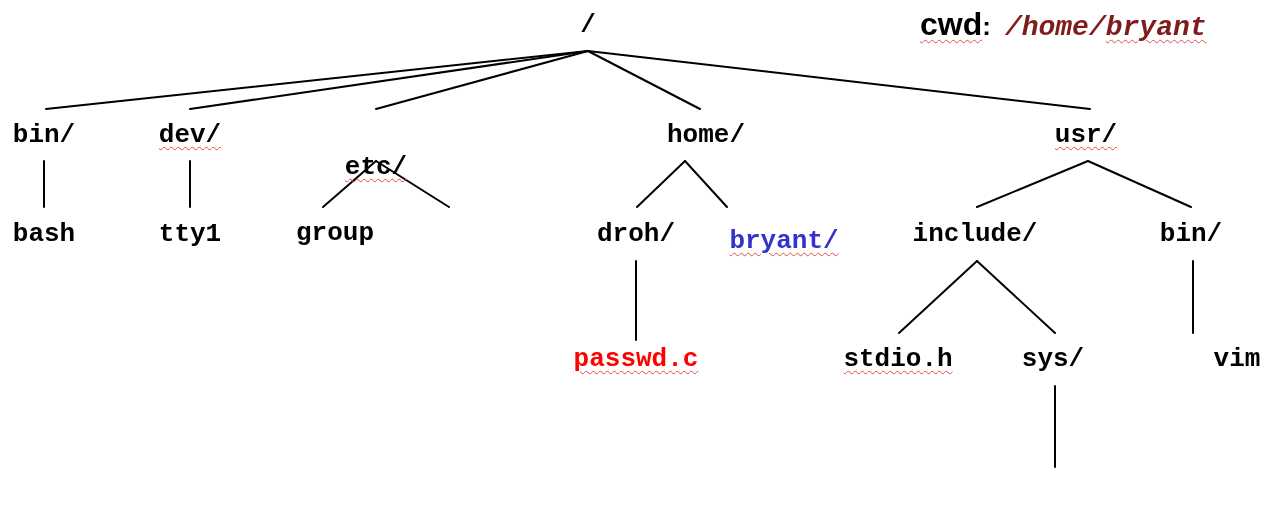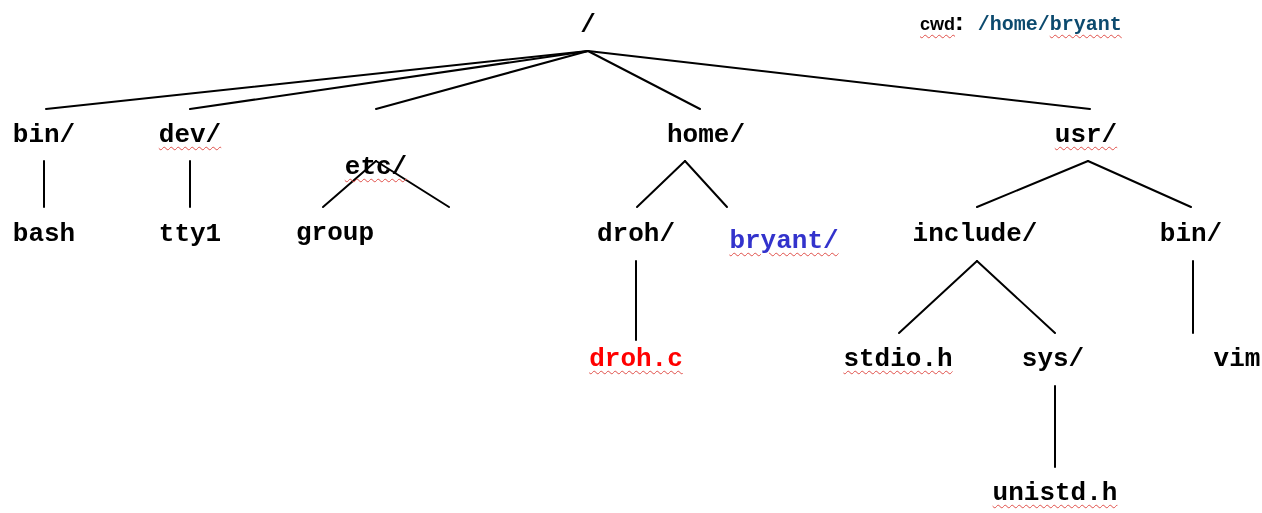"cwd" .cwd-label { font-size: 18px -> 32px }
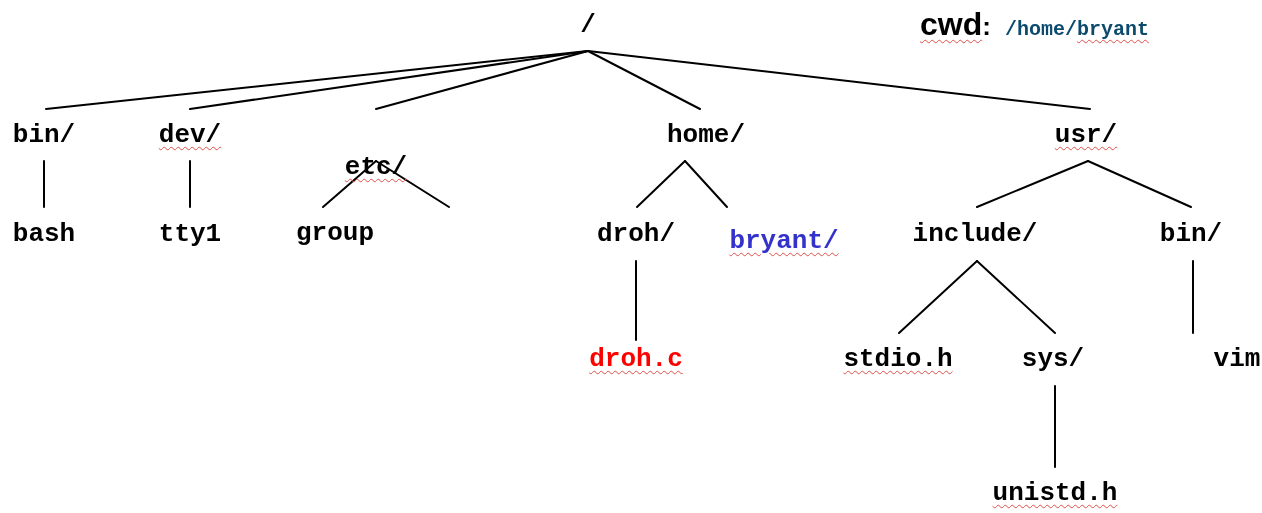"/home/" .cwd-path { color: #0c4a6e -> #7f1d1d; font-size: 20px -> 28px; font-style: none -> italic }
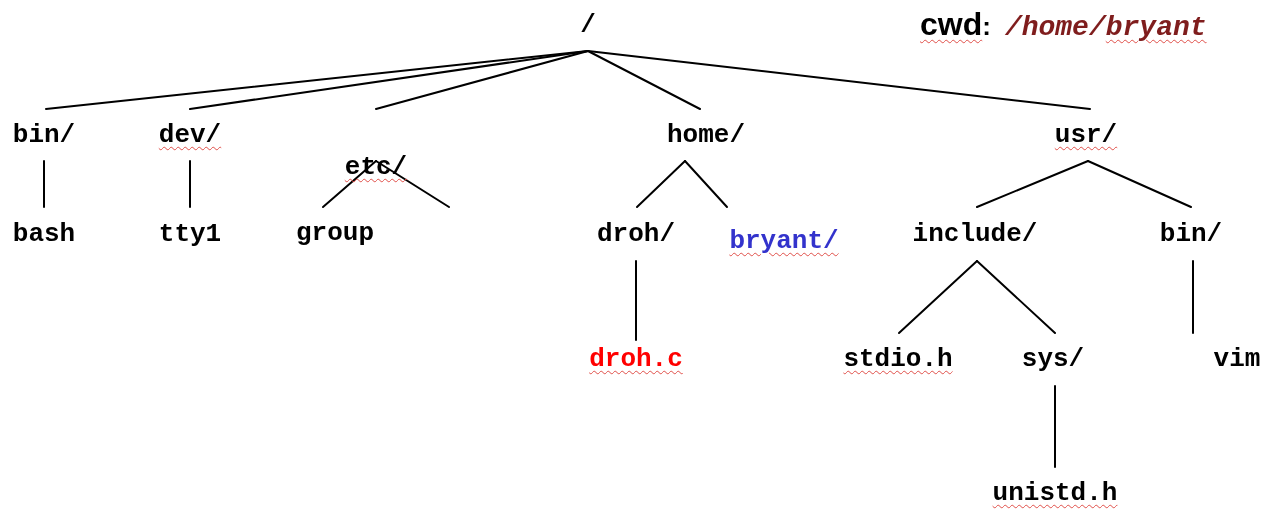"droh.c" span.squiggle { text: droh.c -> passwd.c }
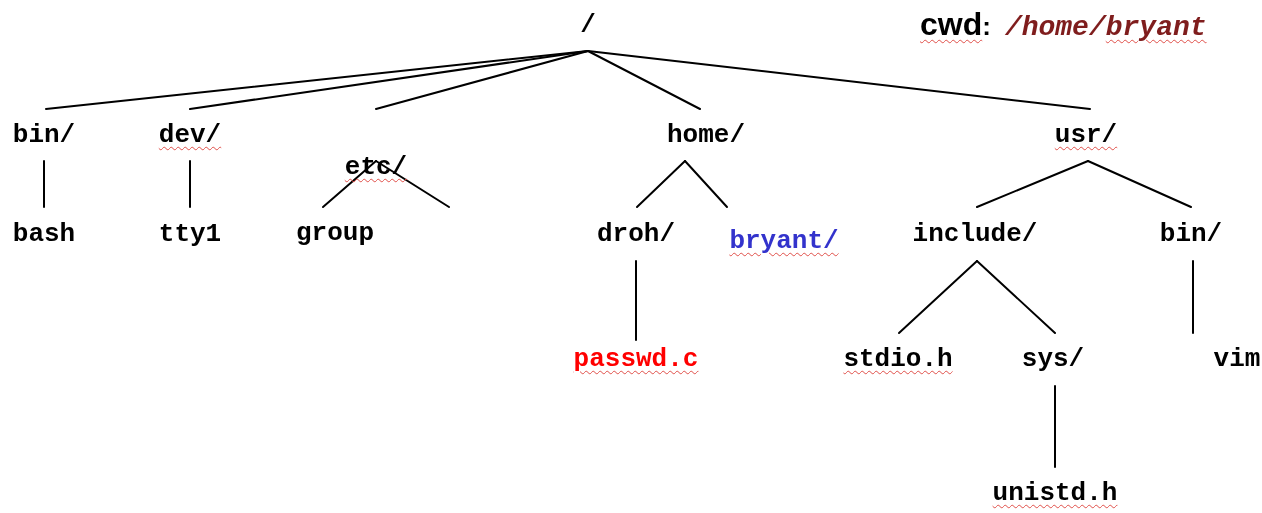"unistd.h" div.node { html: <div><span>unistd.h</span></div> -> none }
